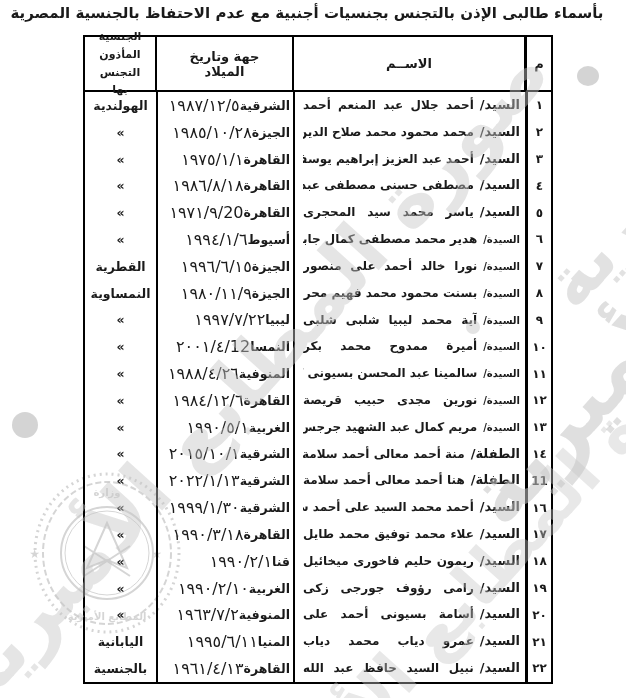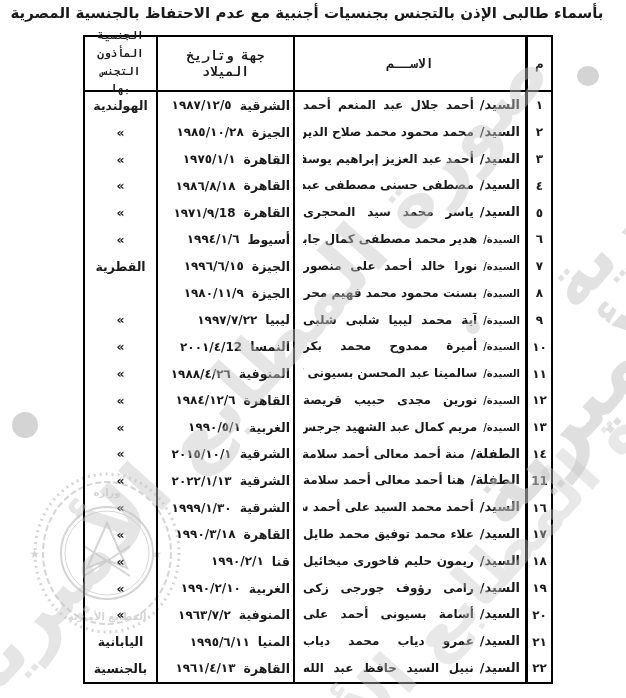"الجنسية المأذون" .hrow .cell { font-family: Liberation Mono, monospace -> none; padding: 4px -> 12px }
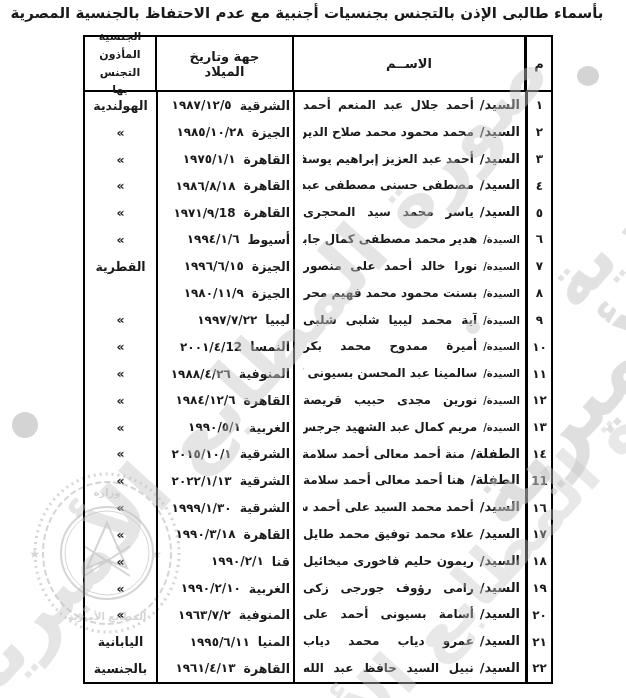"١٩٨٧/١٢/٥" .date { font-size: 12px -> 16px; font-weight: bold -> normal }
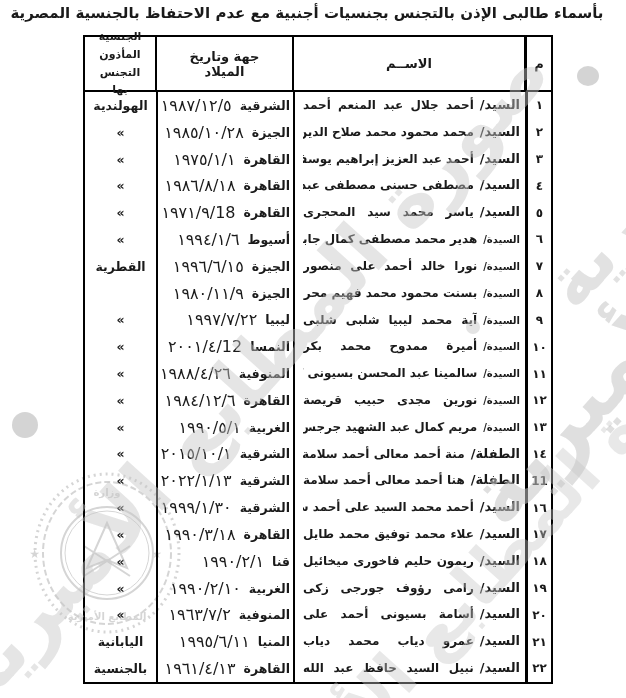"الشرقية" .place { margin-left: 8px -> none }
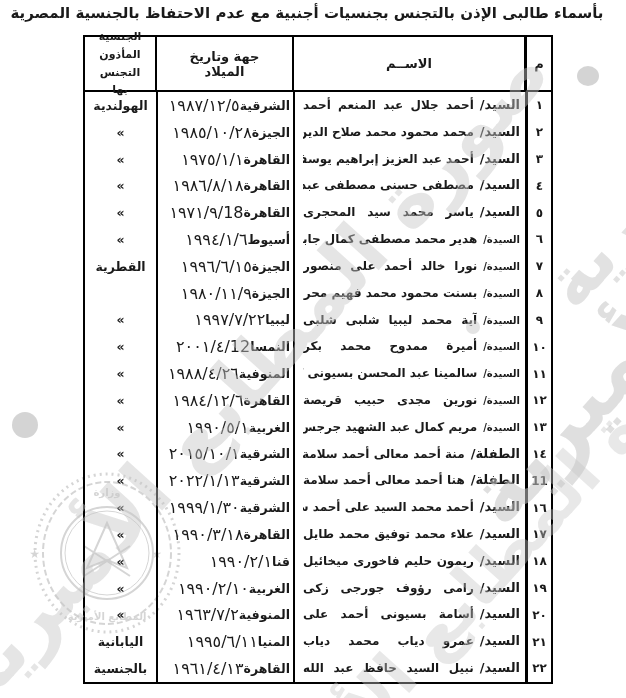"١٩٧١/٩/18" span.date { text: ١٩٧١/٩/18 -> ١٩٧١/٩/20 }
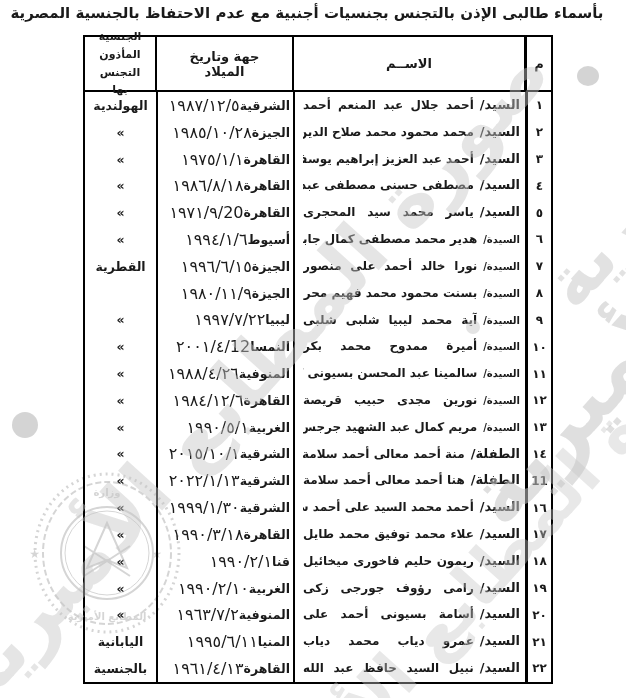"النمساوية" div.cell { html: none -> <div>النمساوية</div> }
